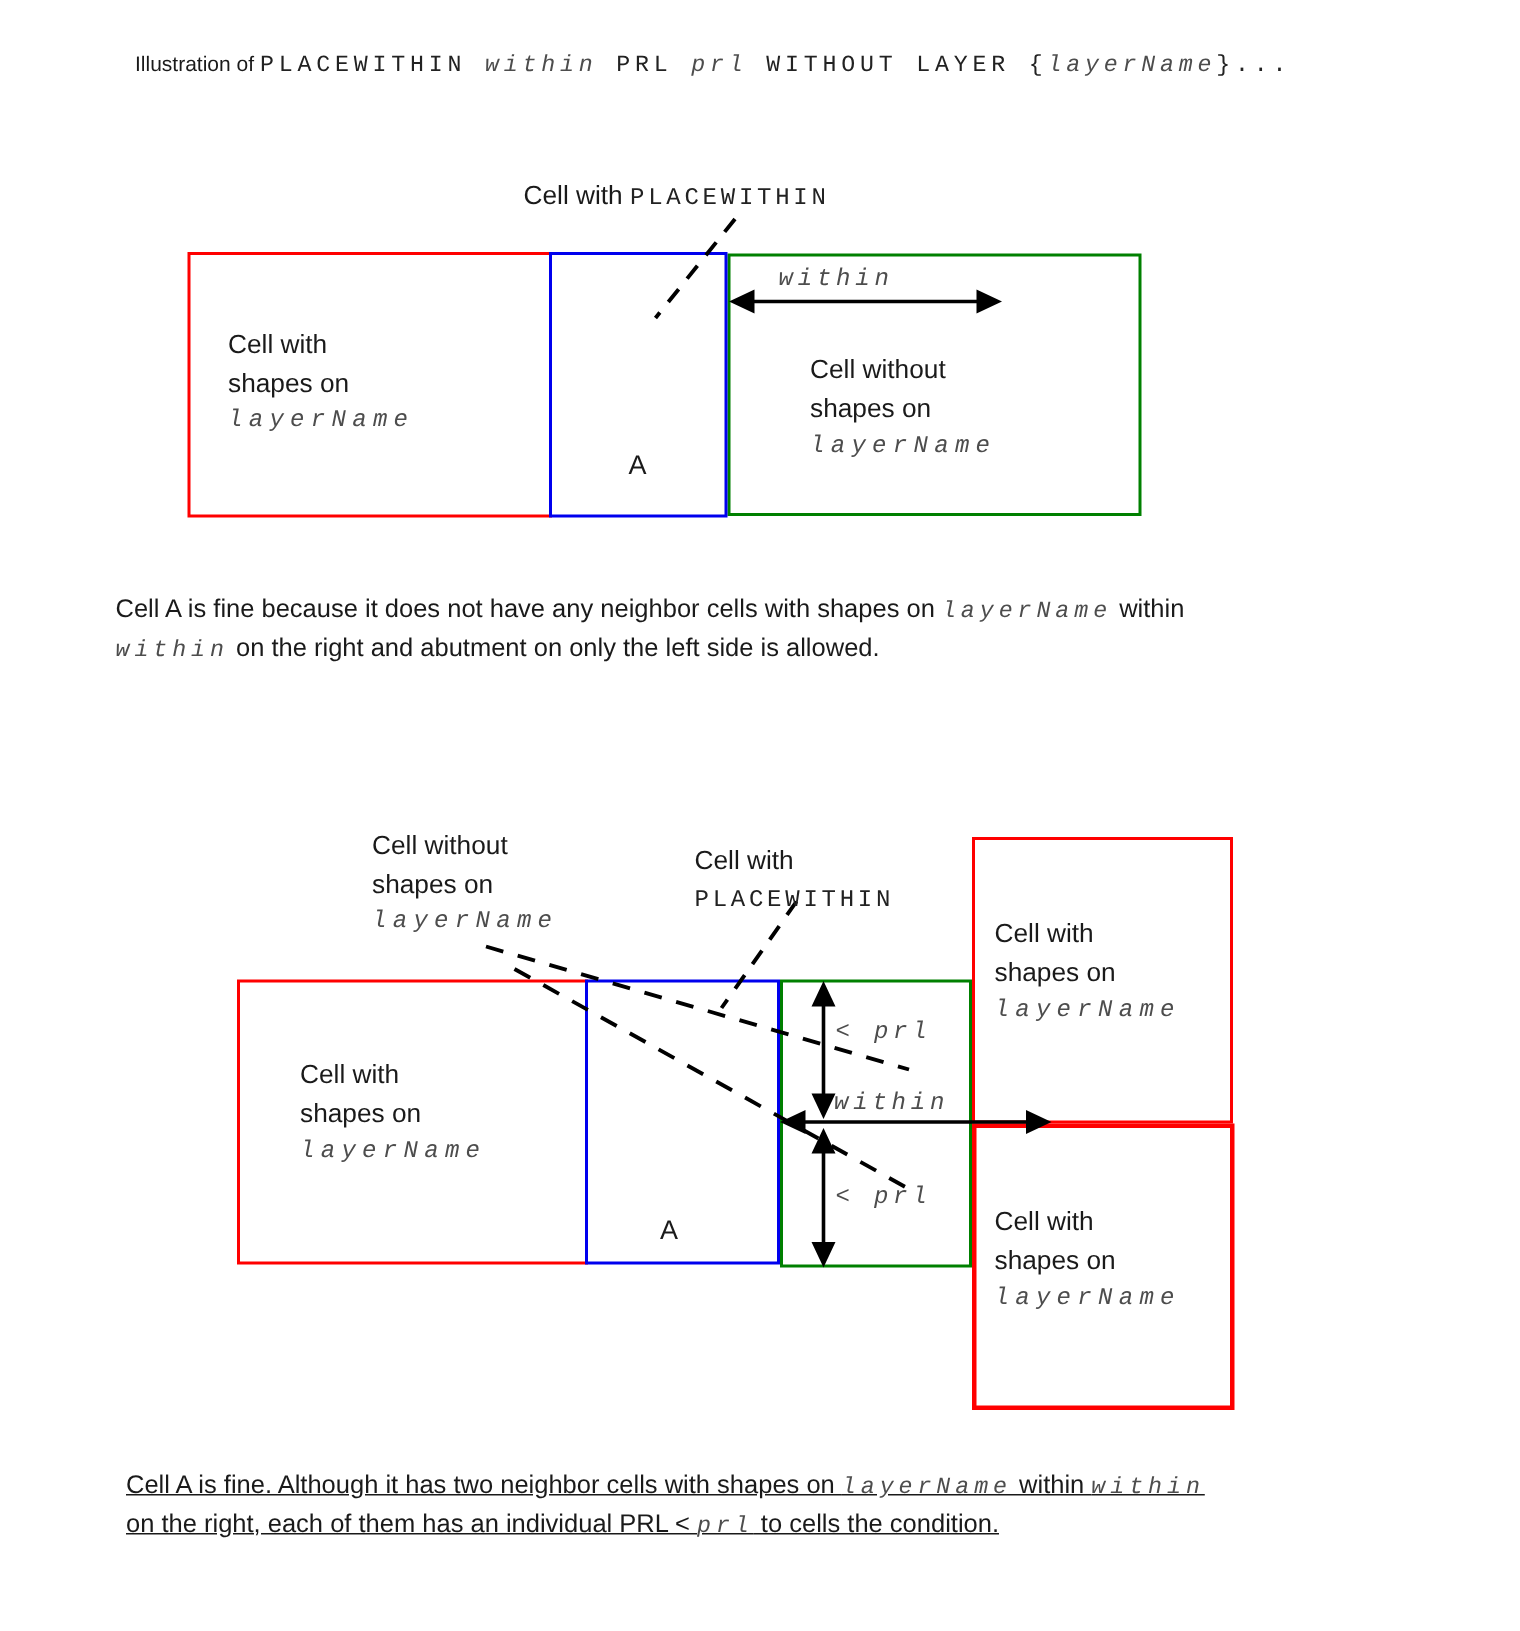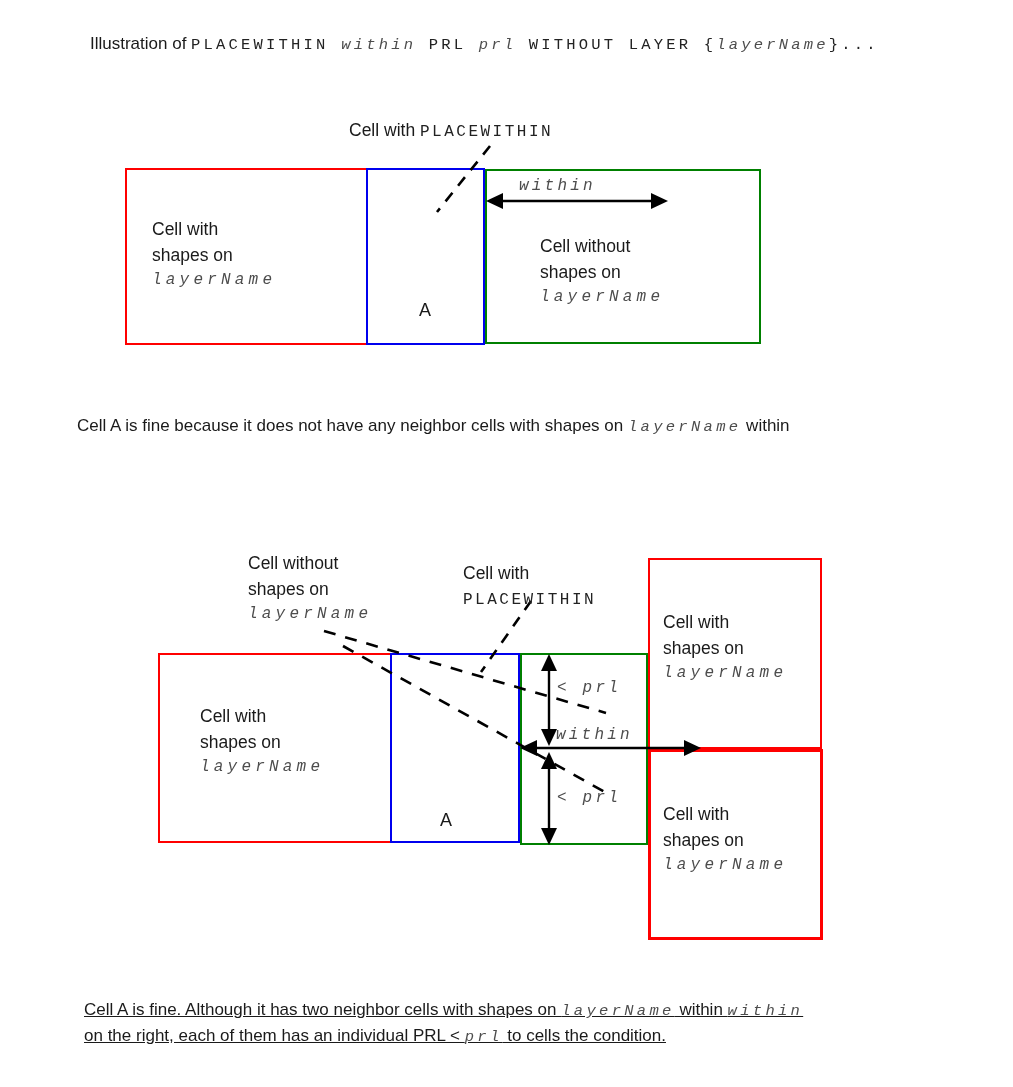"Illustration of" .title-sans { font-size: 17px -> 14px }
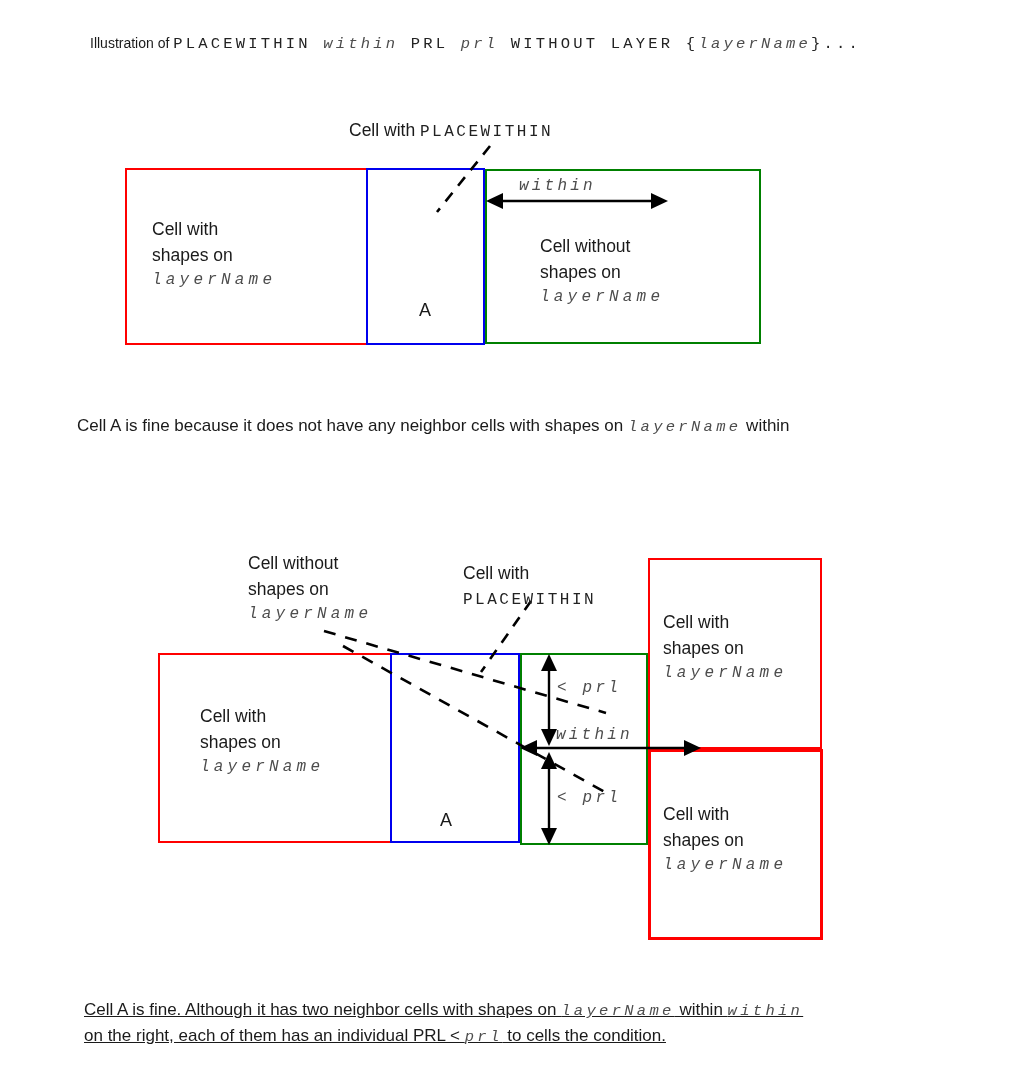"Cell A is fine because" .para { margin-top: 20px -> none }
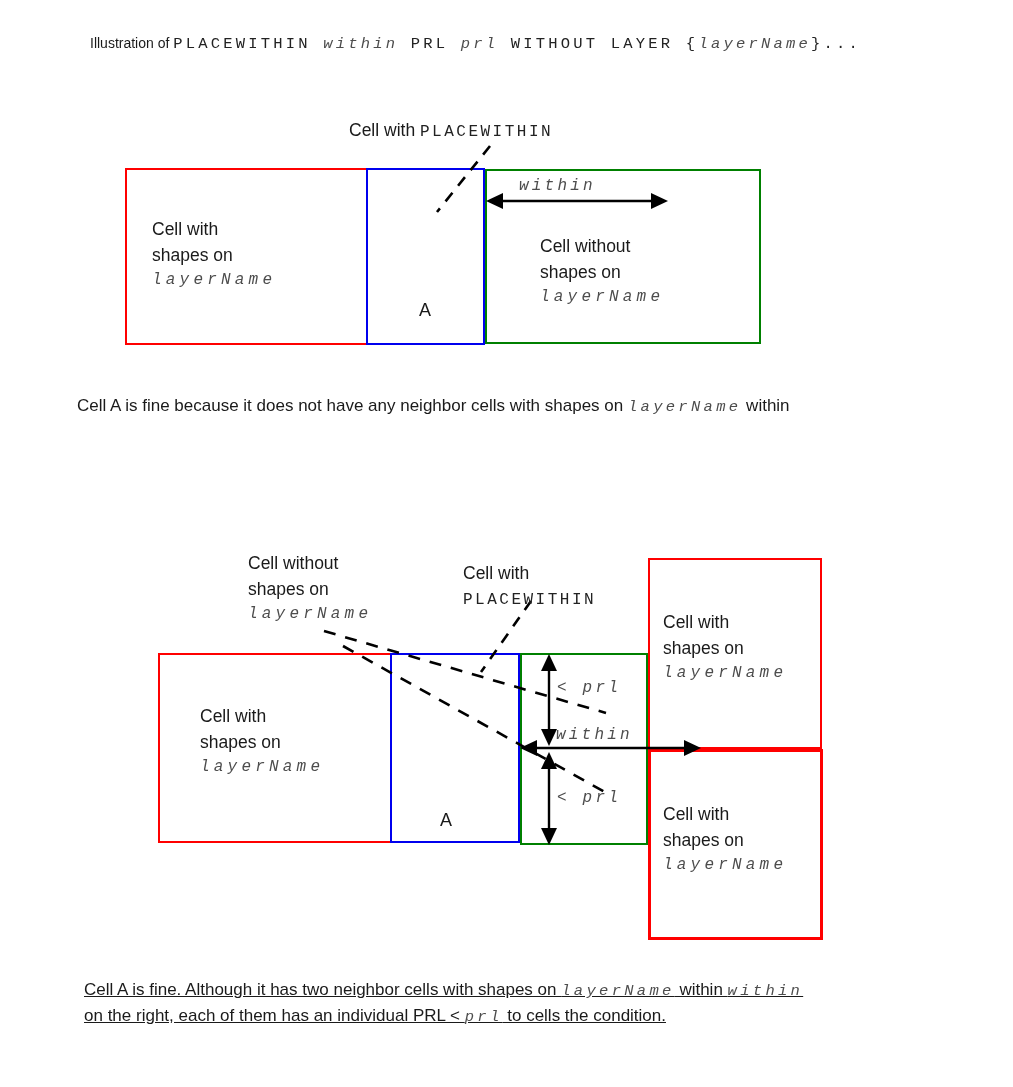"within on the right and" div { html: none -> <div><span>within</span><span> on the right and abutment on only the left side is allowed.</span></div> }
